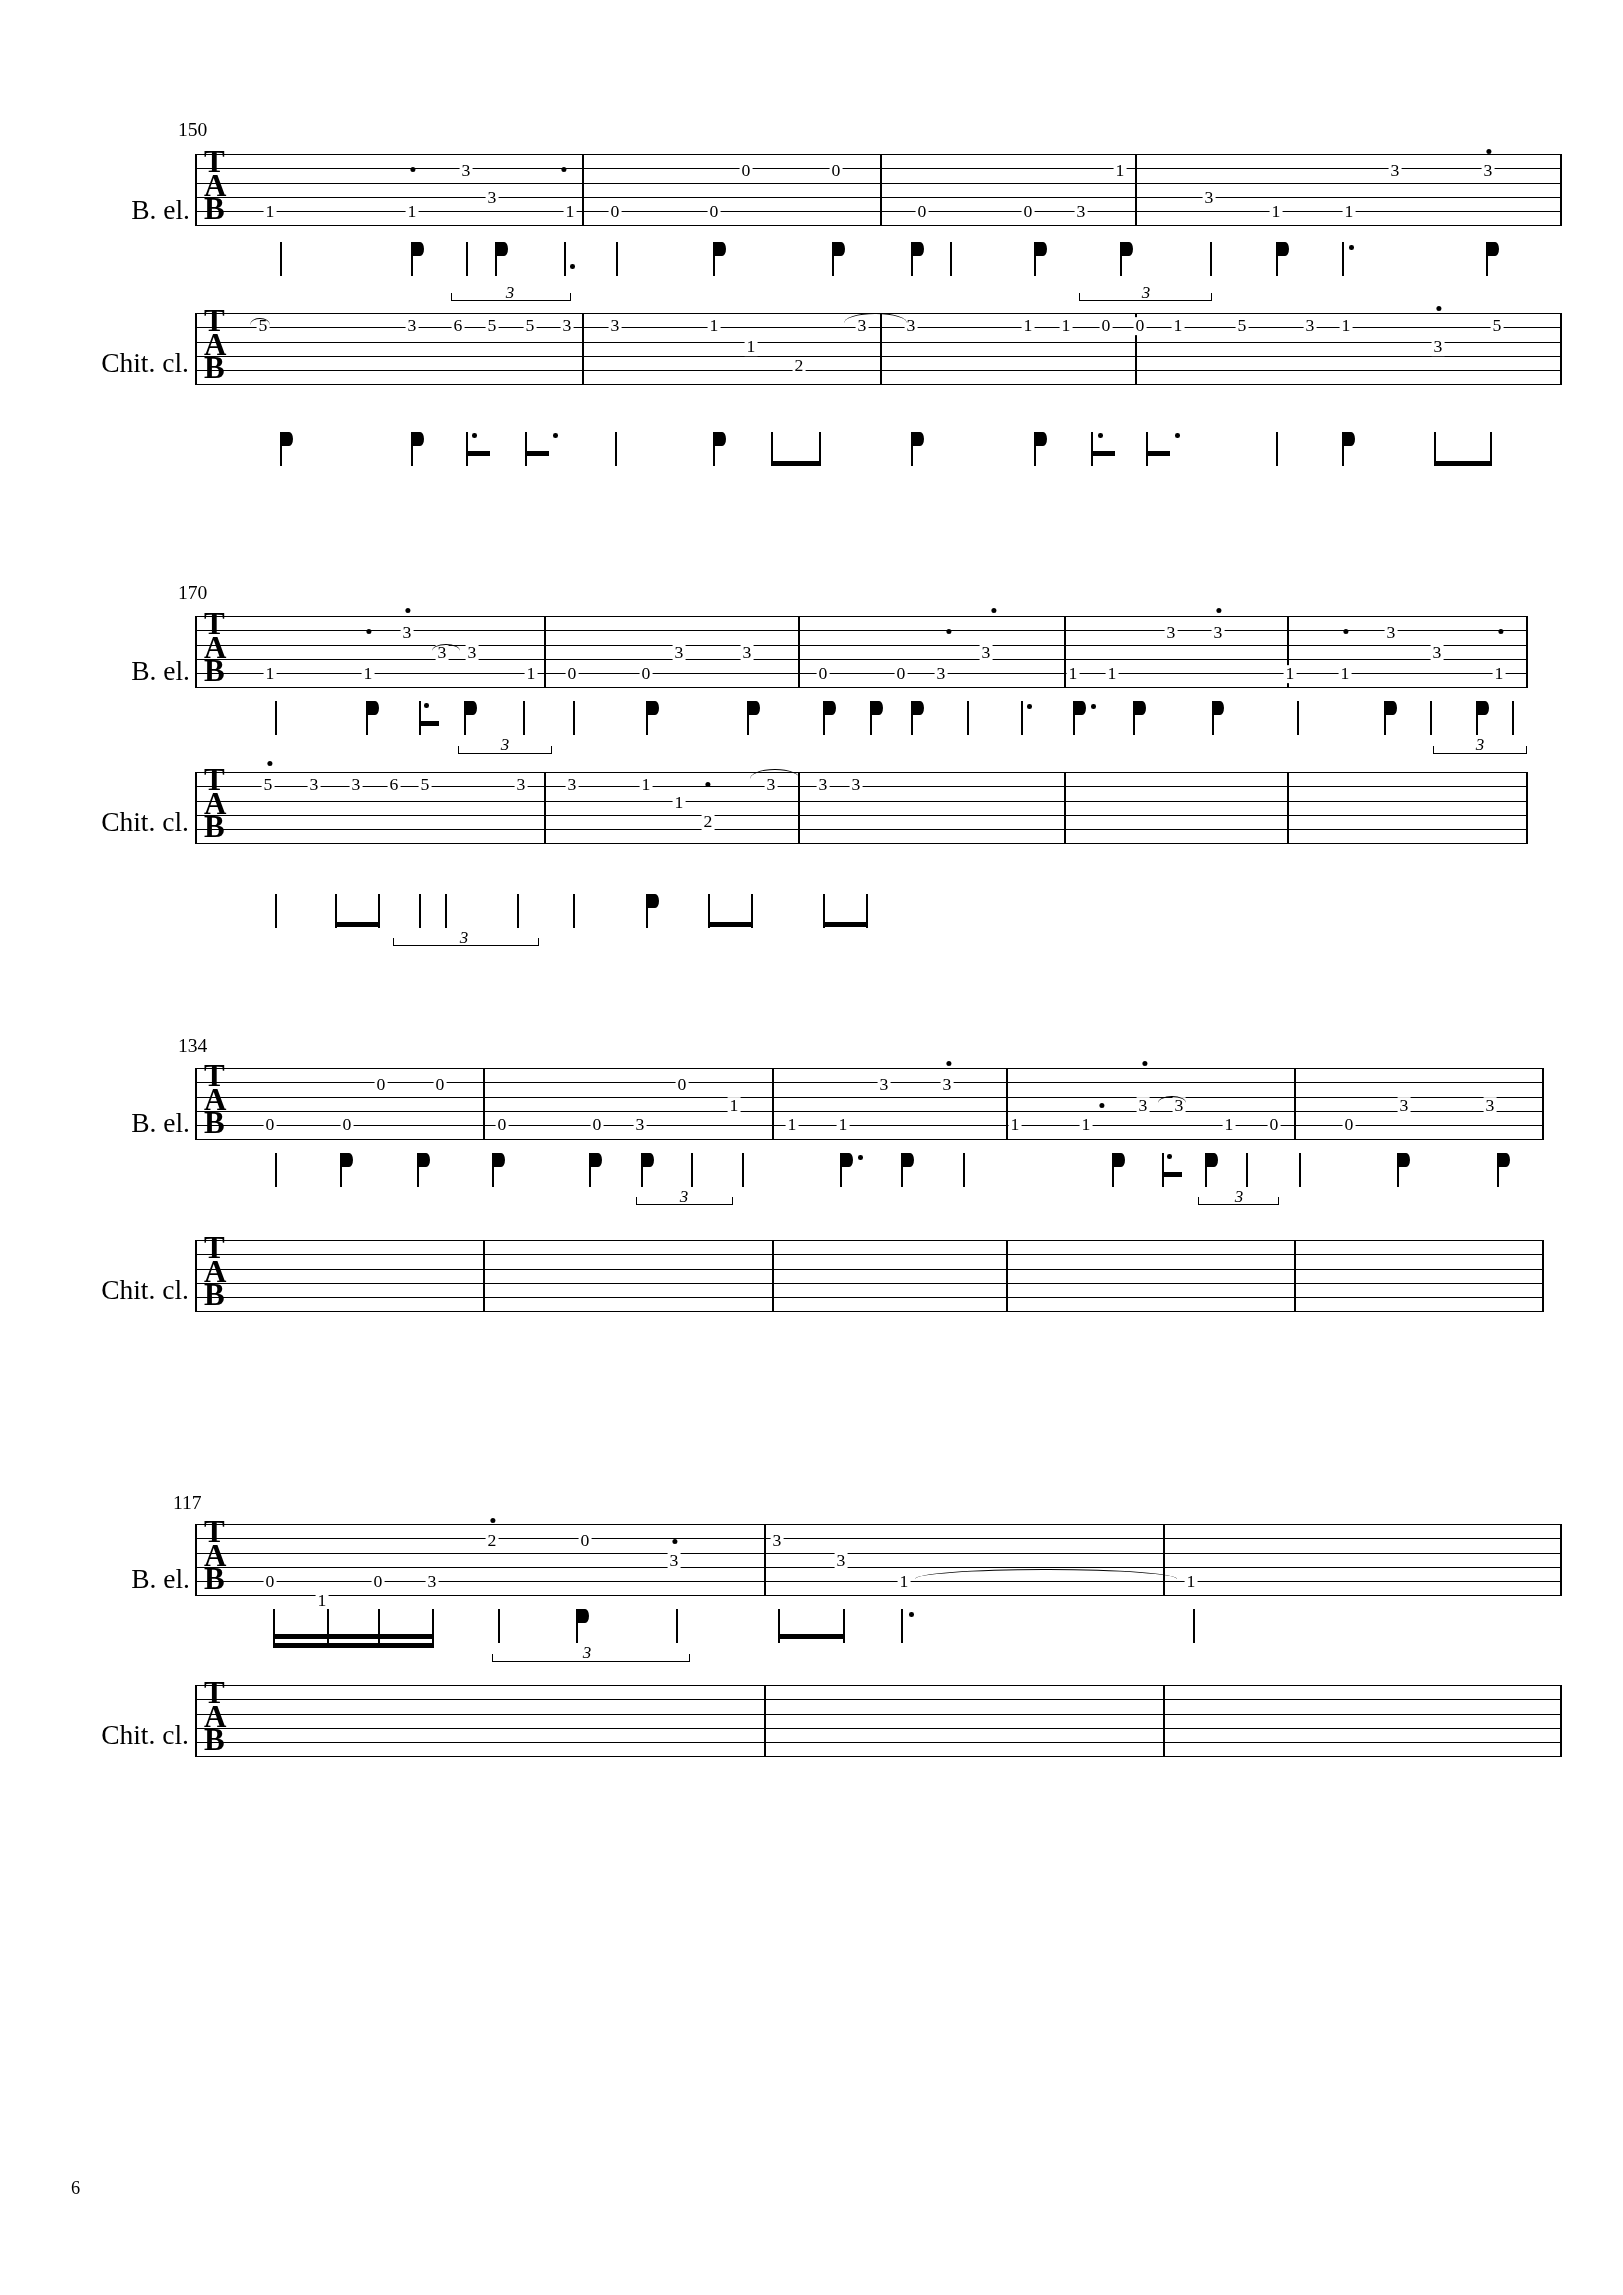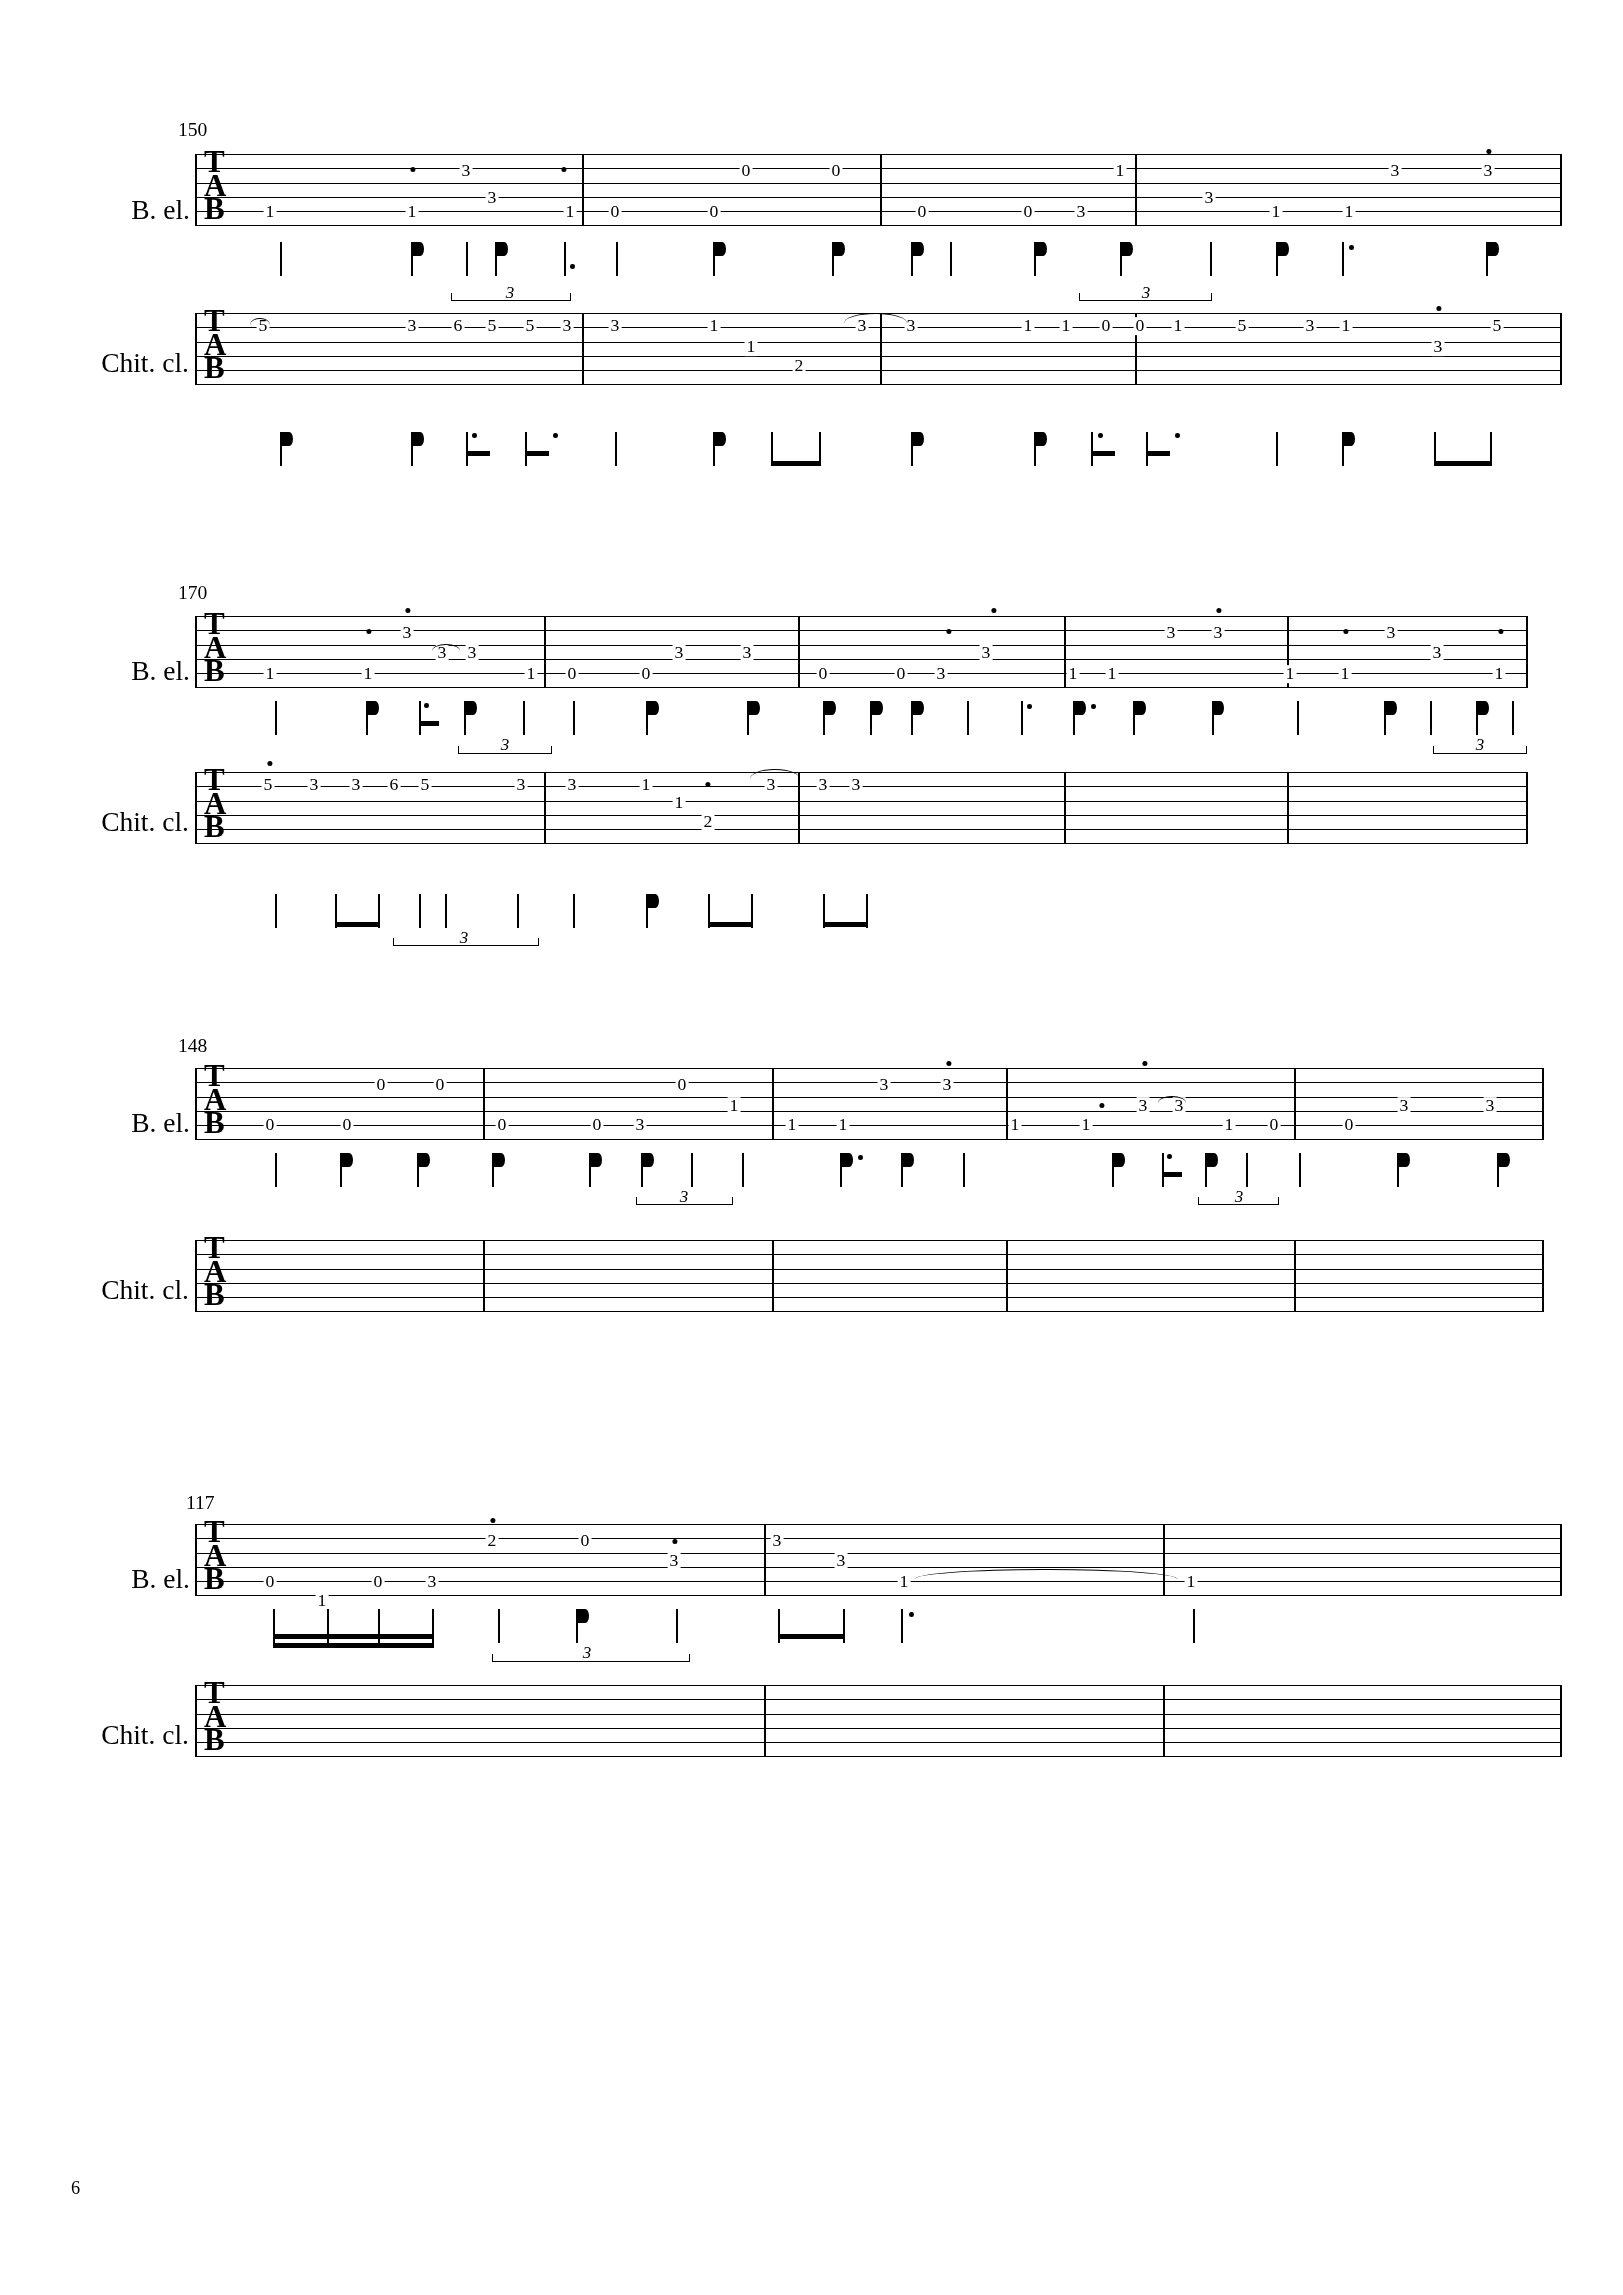"148" div.measure-number { text: 148 -> 134 }
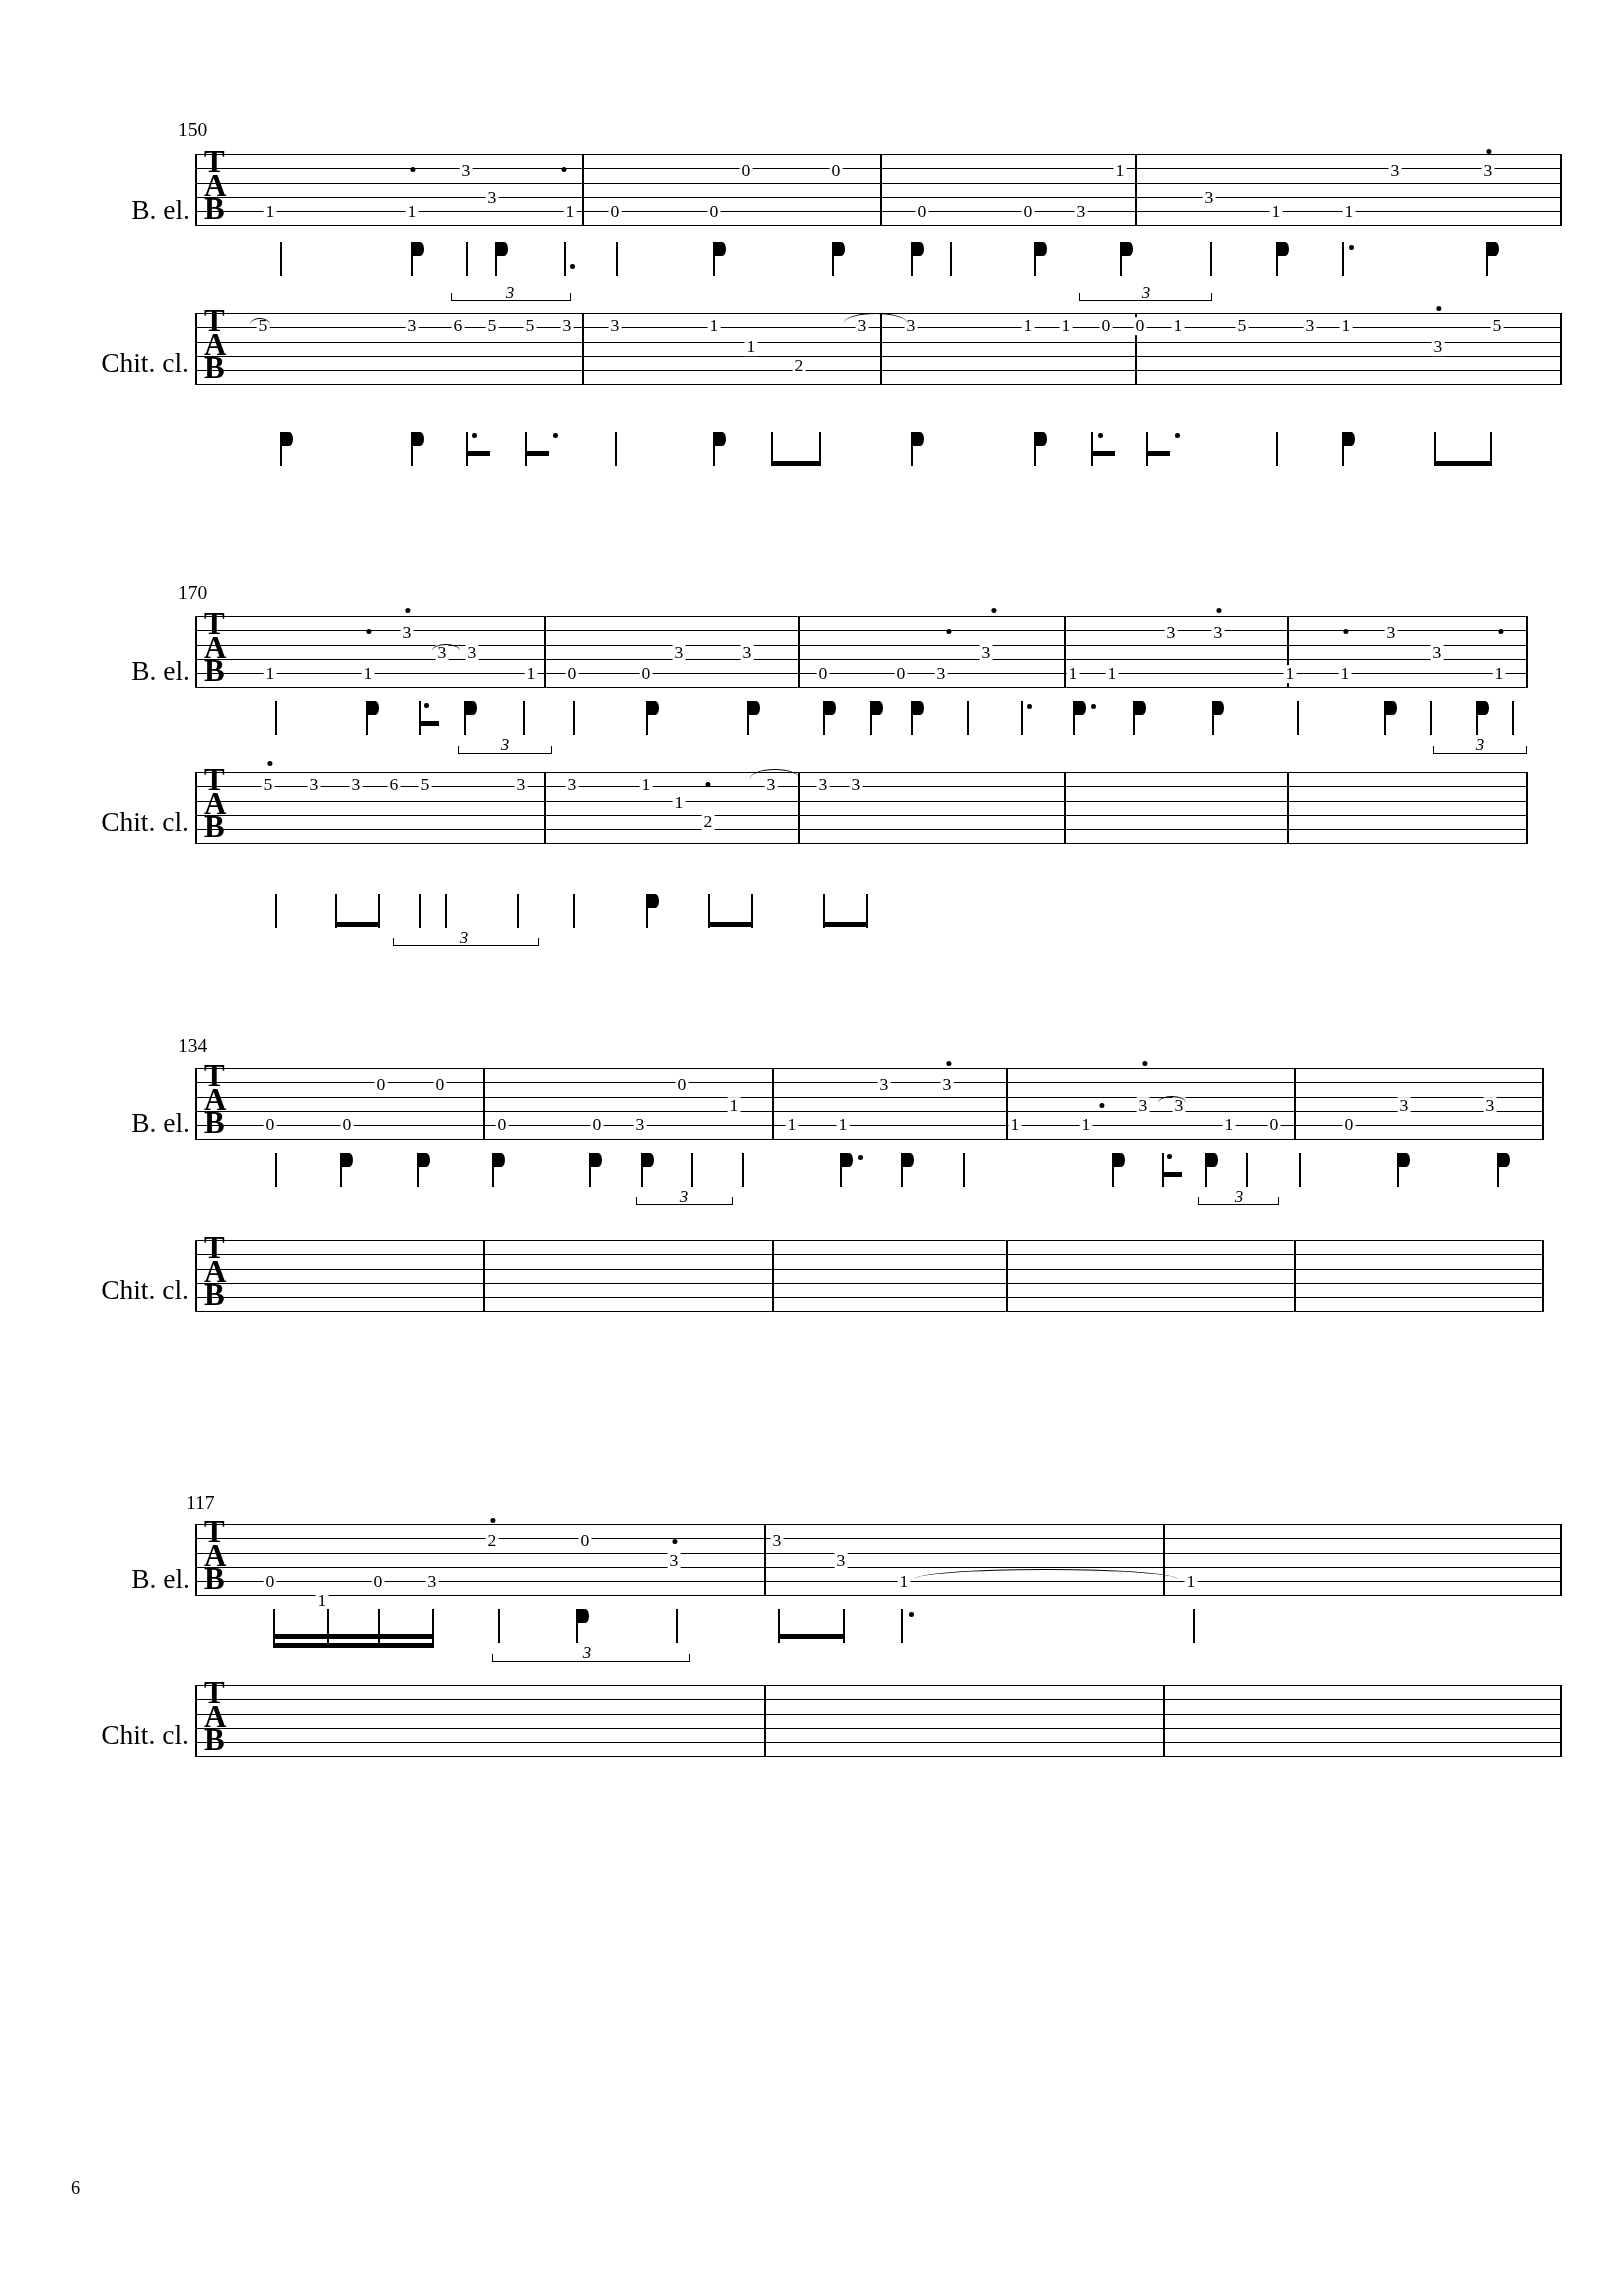"117" div.measure-number { left: 186px -> 173px }
